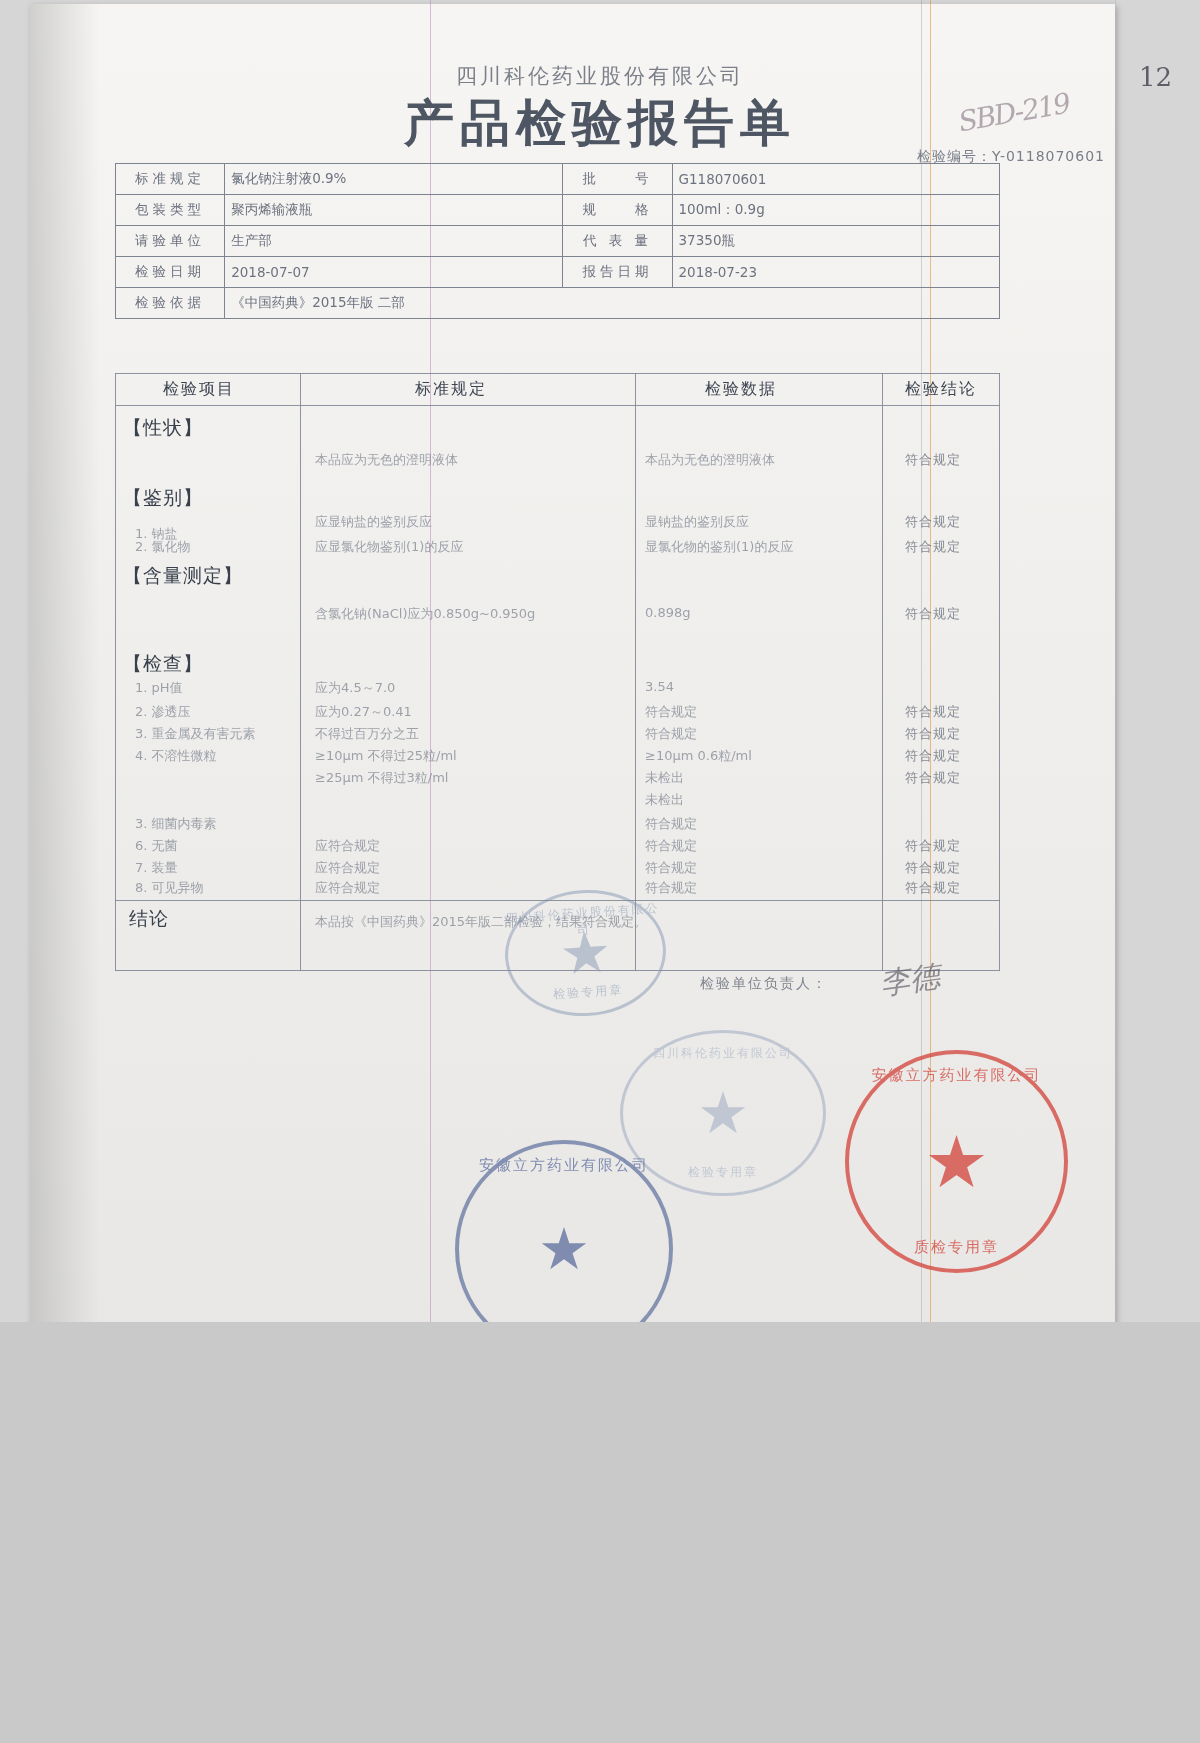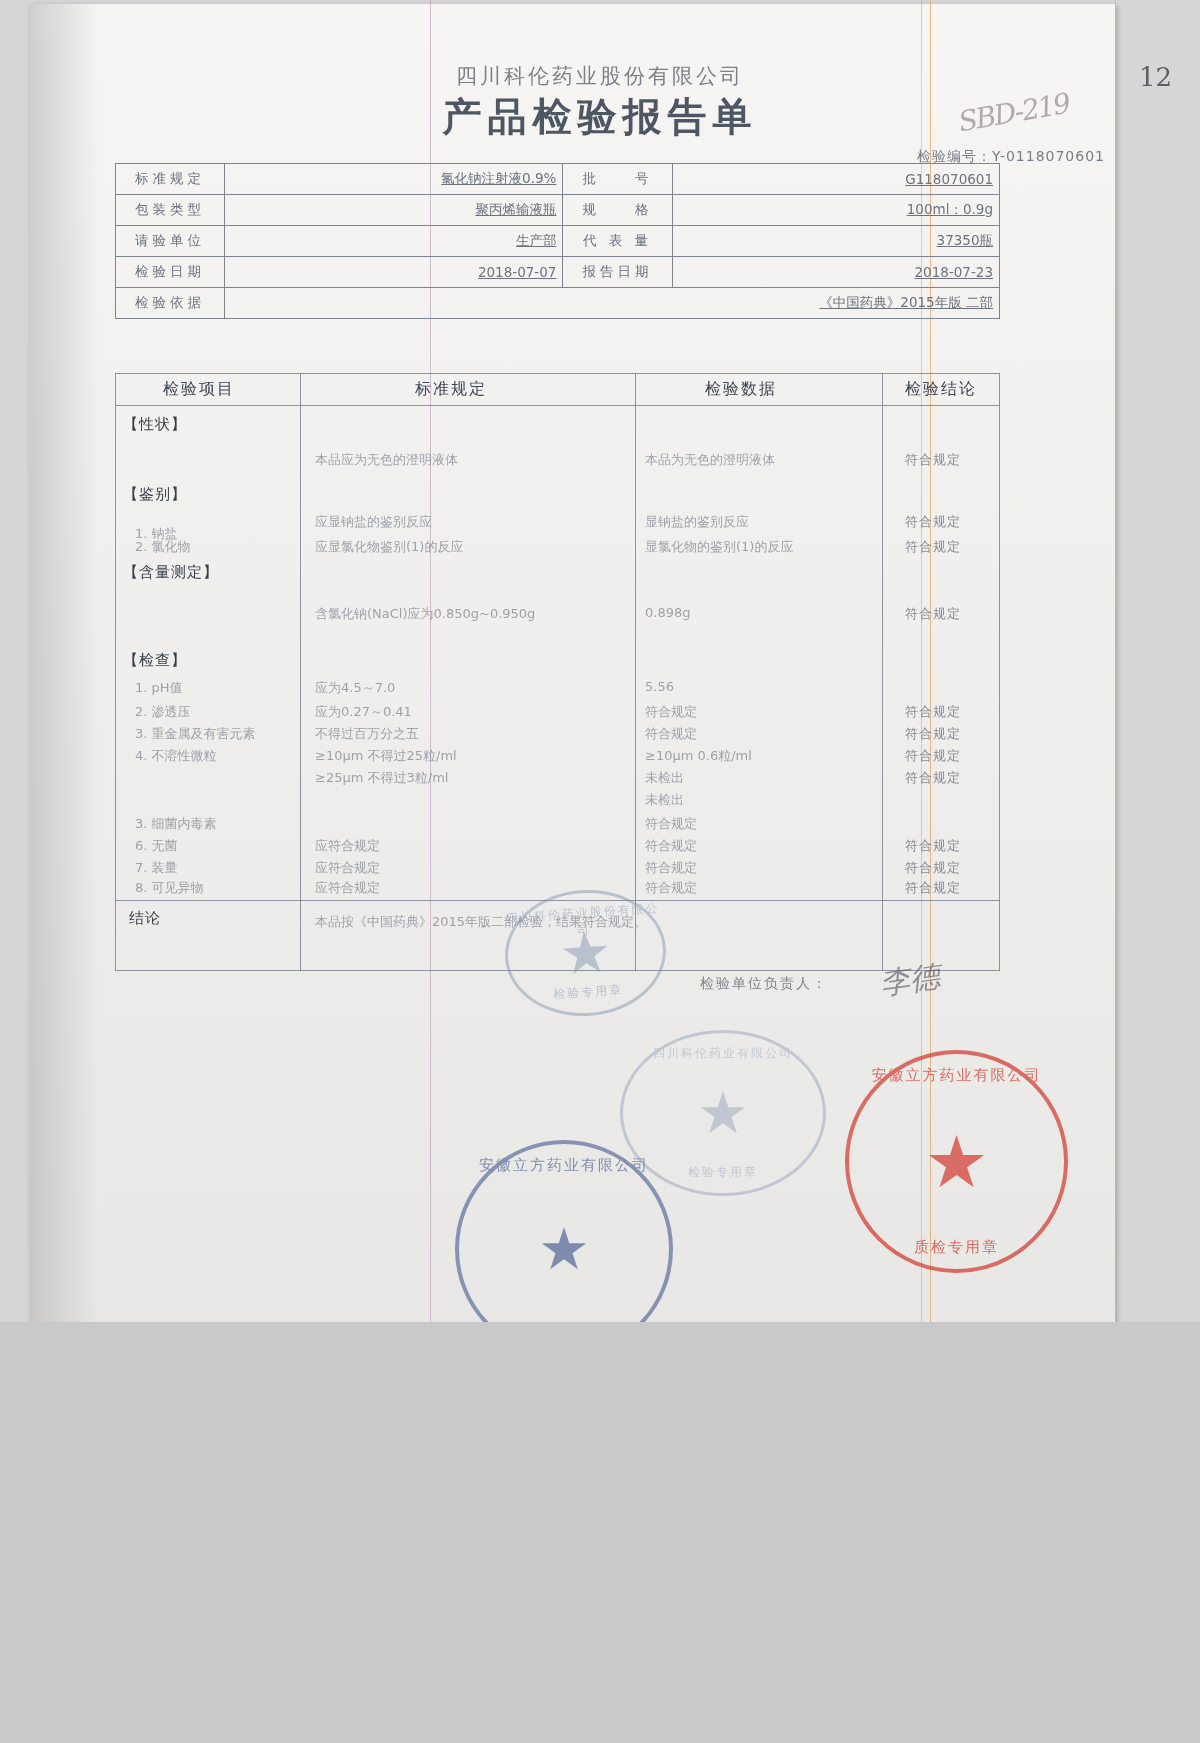"产品检验报告单" .doc-title { font-size: 39px -> 50px }
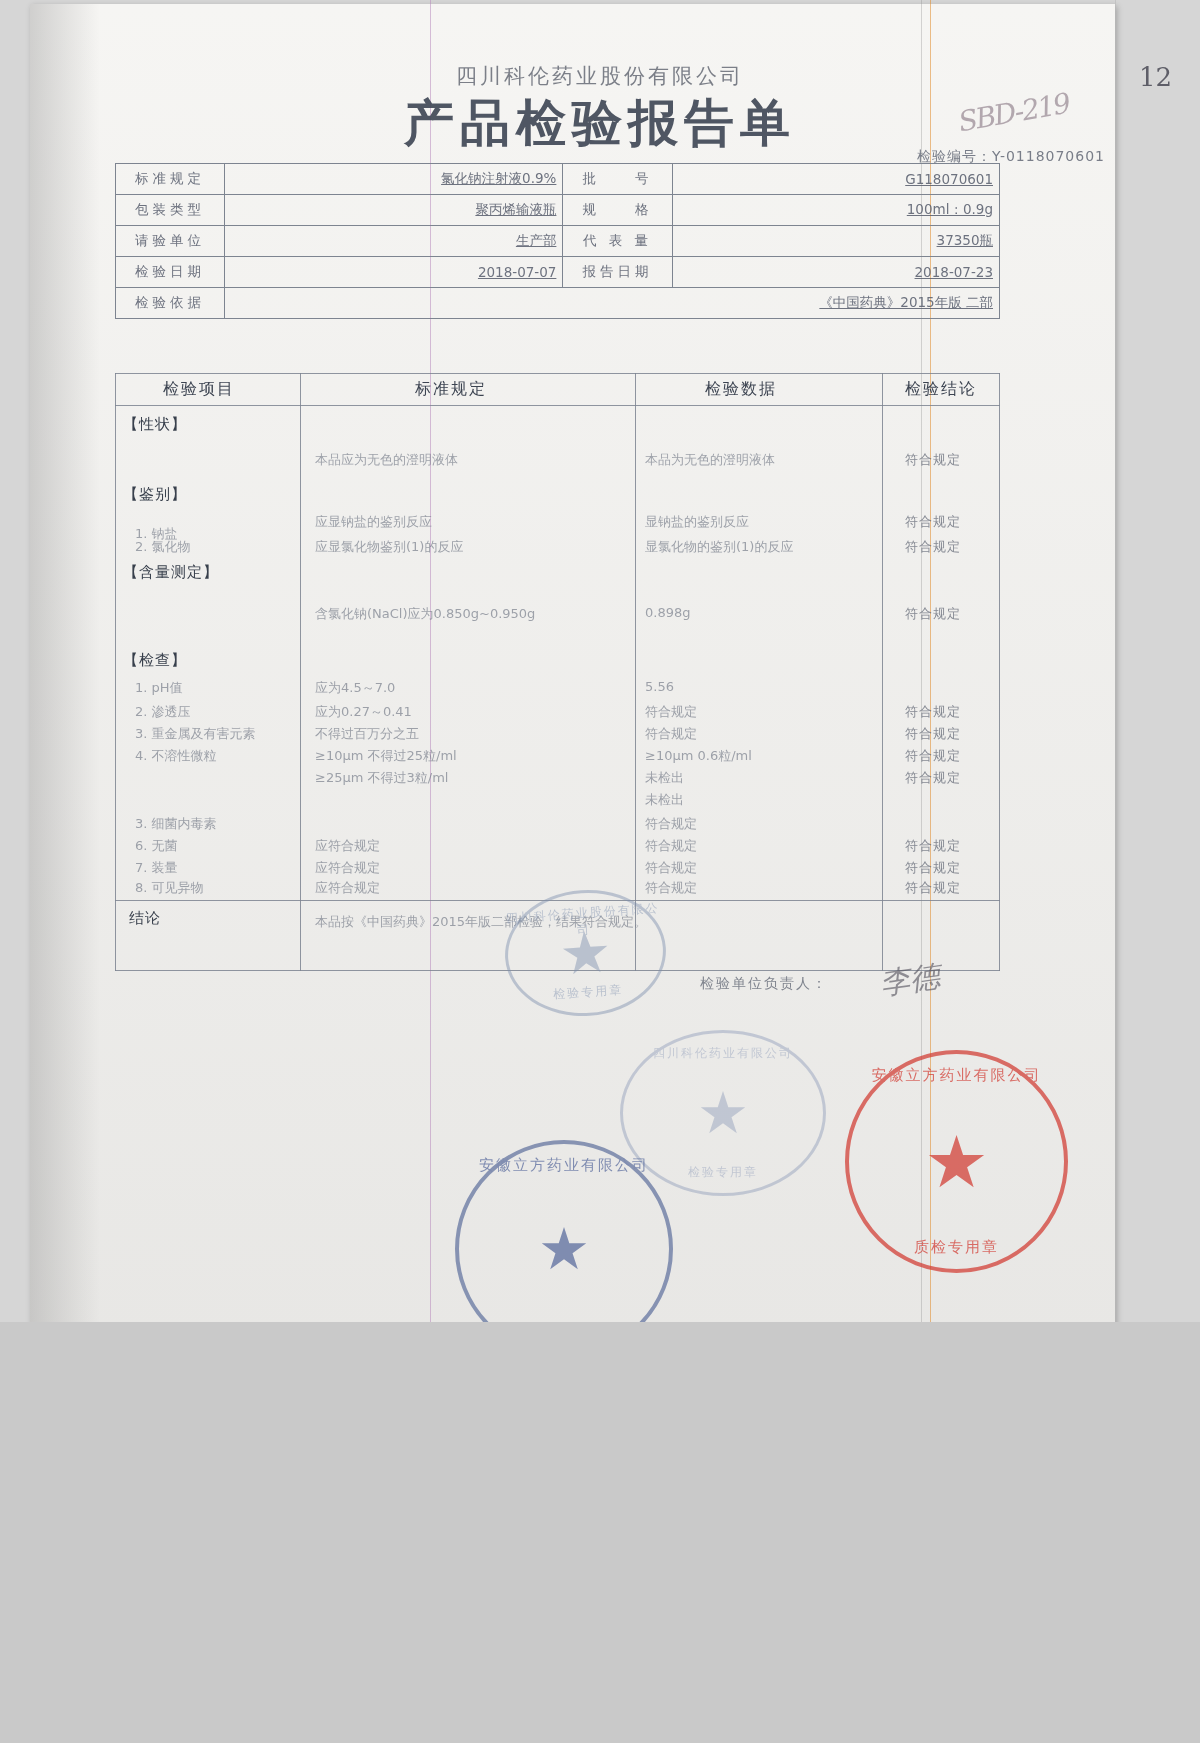"氯化钠注射液0.9%" .val { text-align: right -> left; text-decoration: underline -> none }
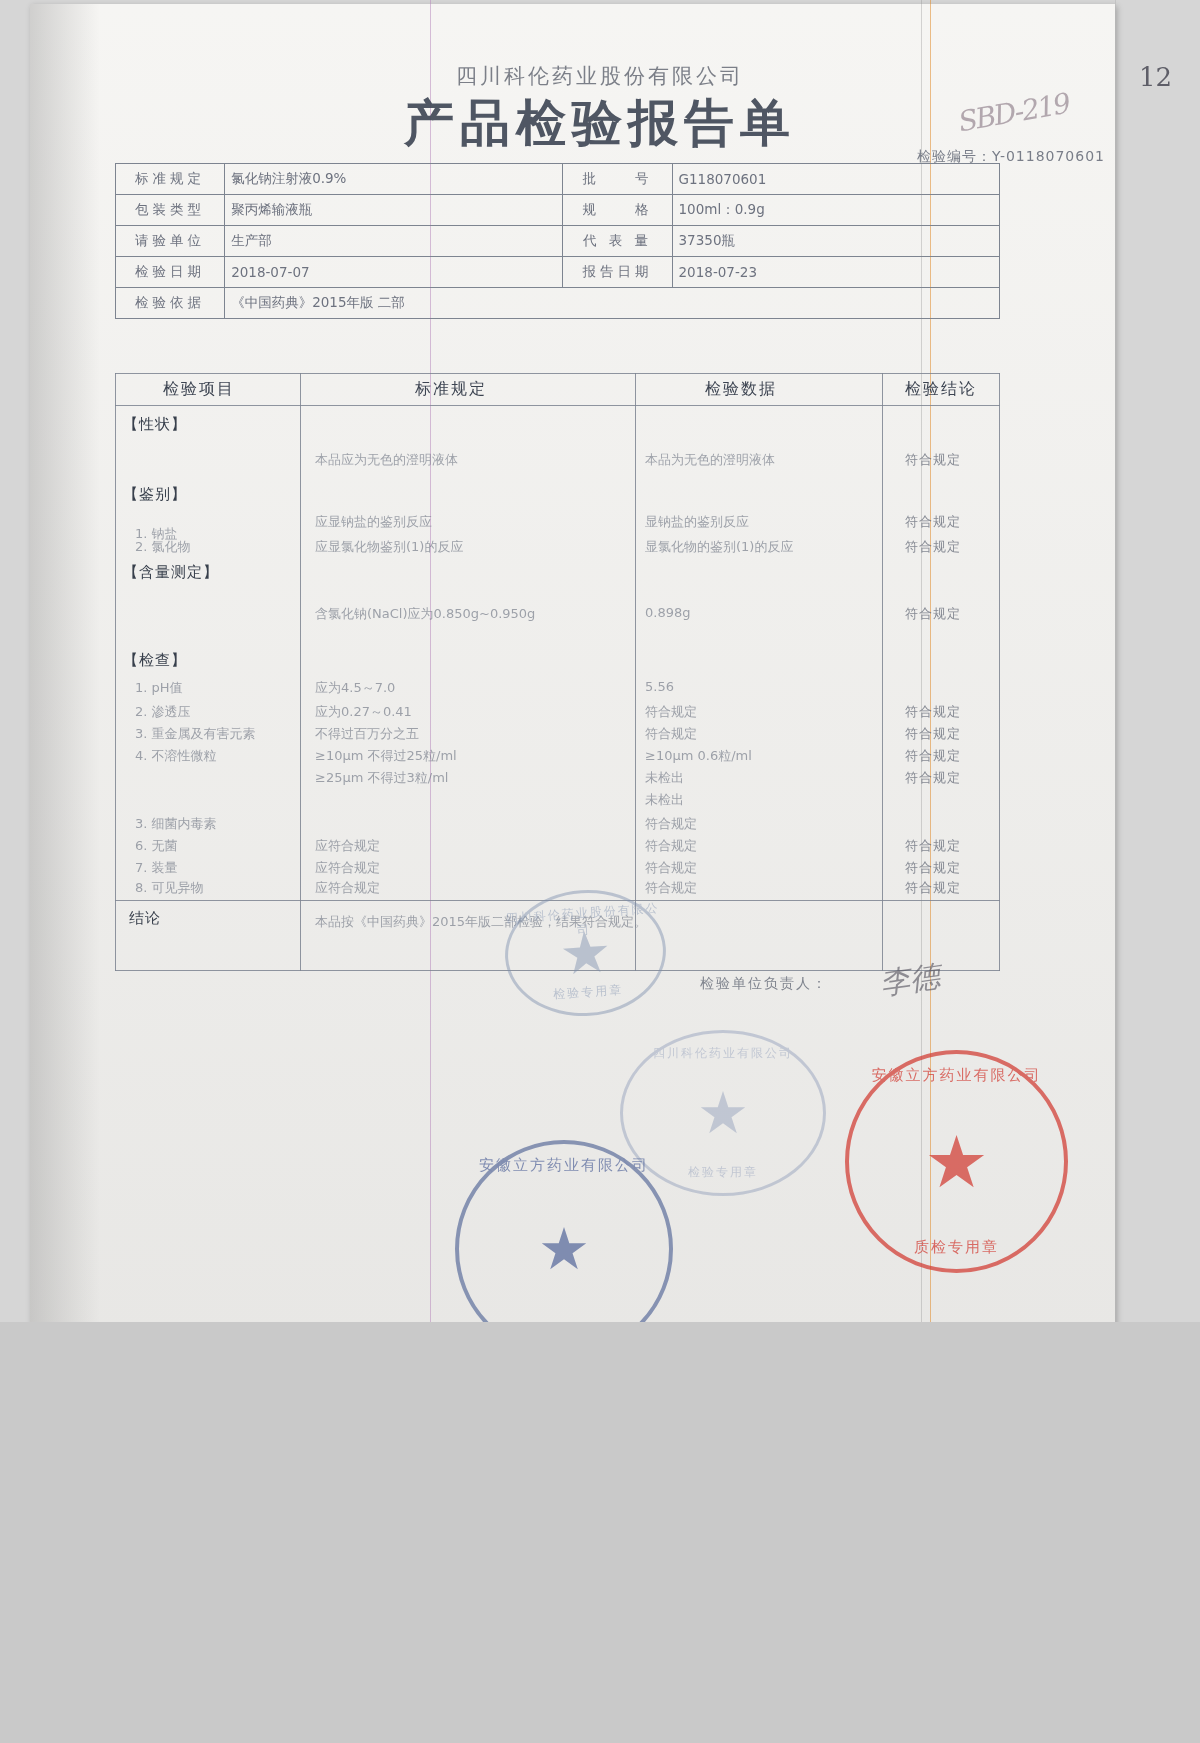"【性状】" .cell.title { font-size: 15px -> 19px }
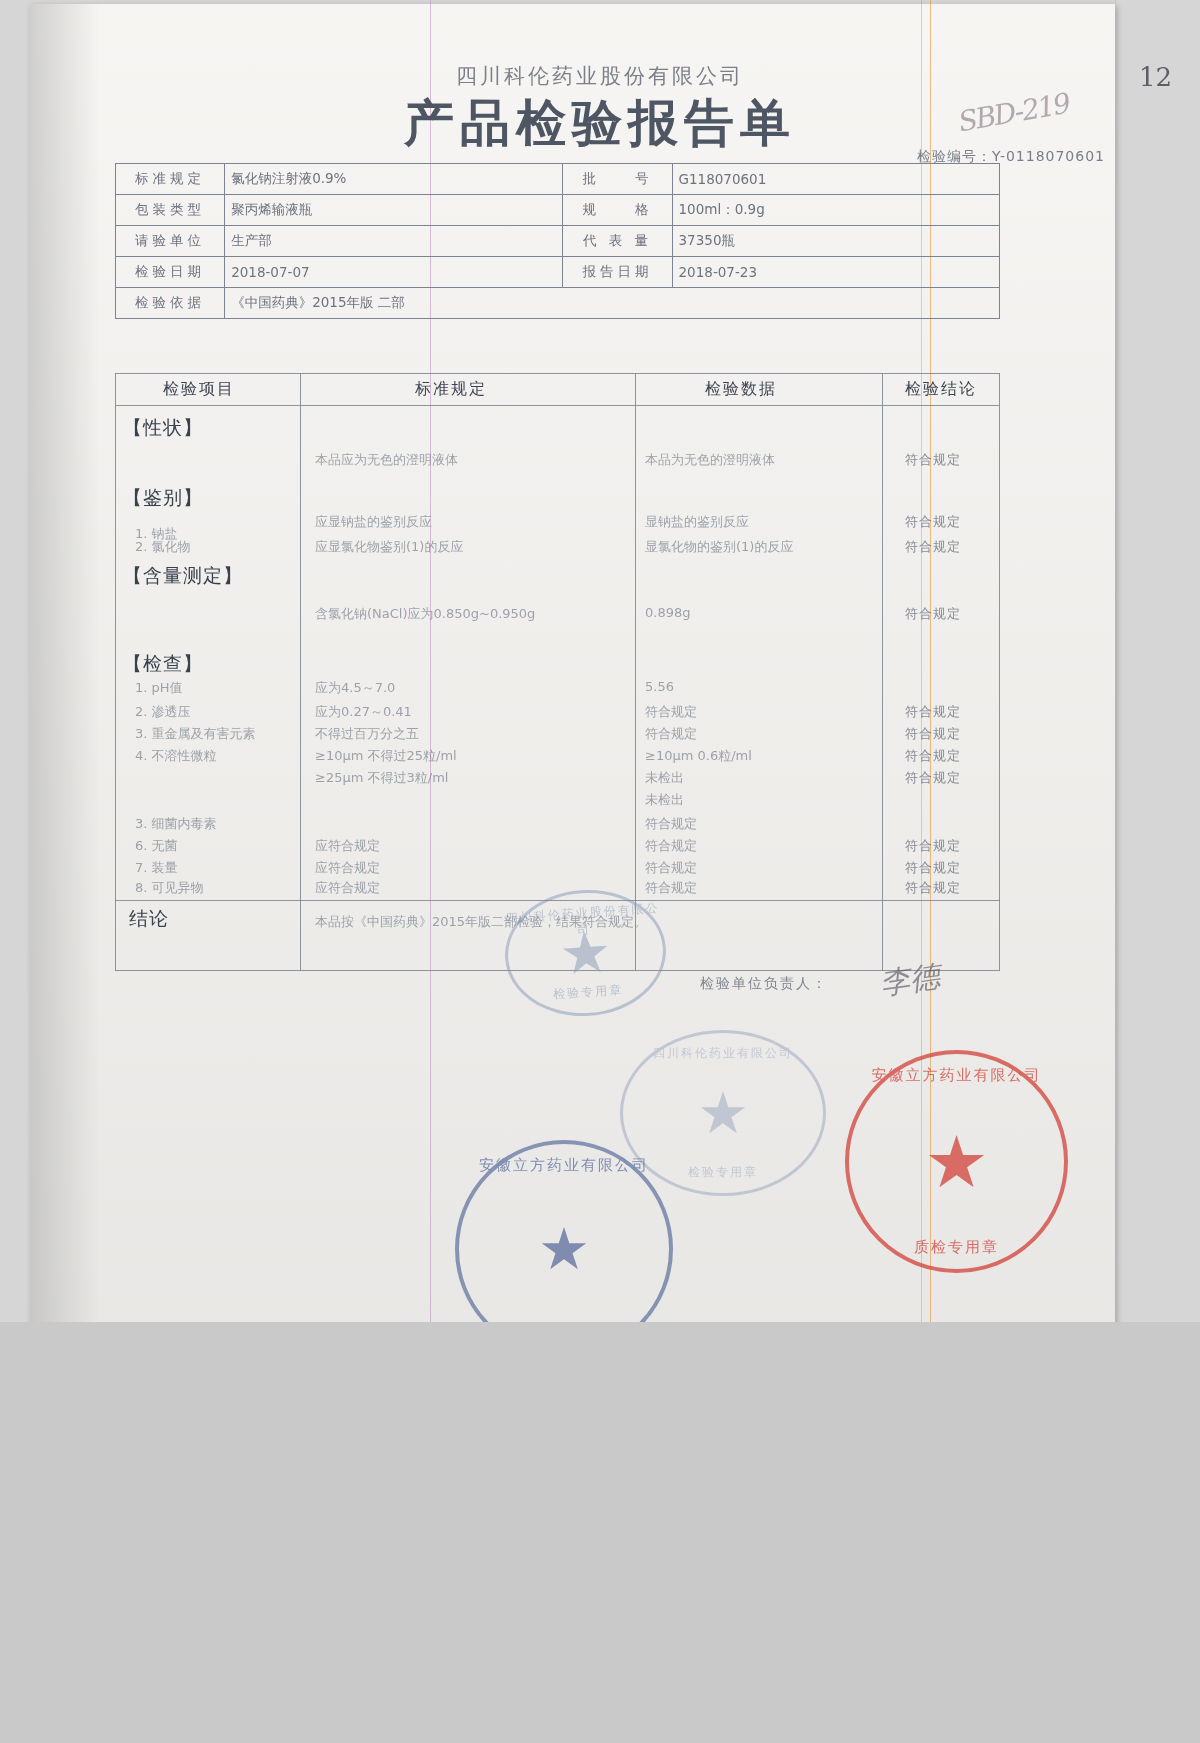"5.56" div.cell { text: 5.56 -> 3.54 }
